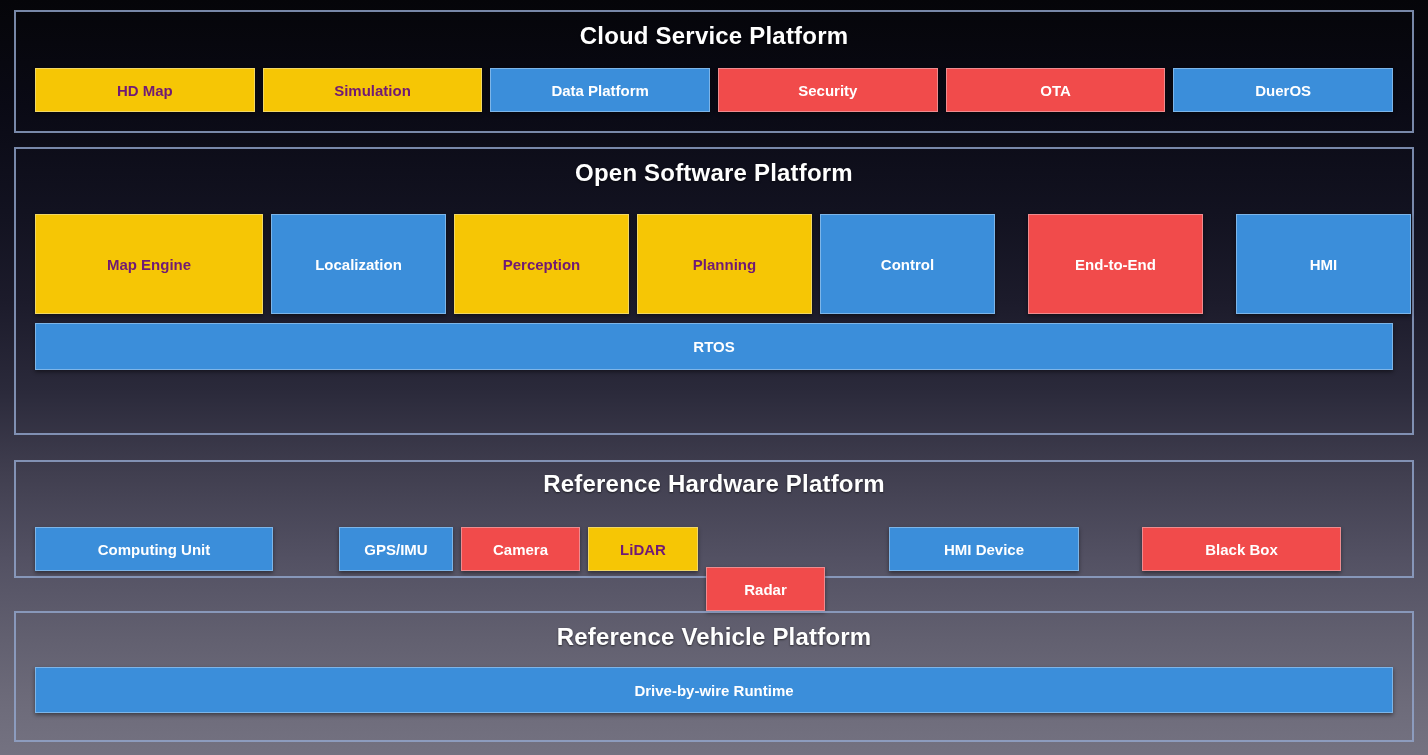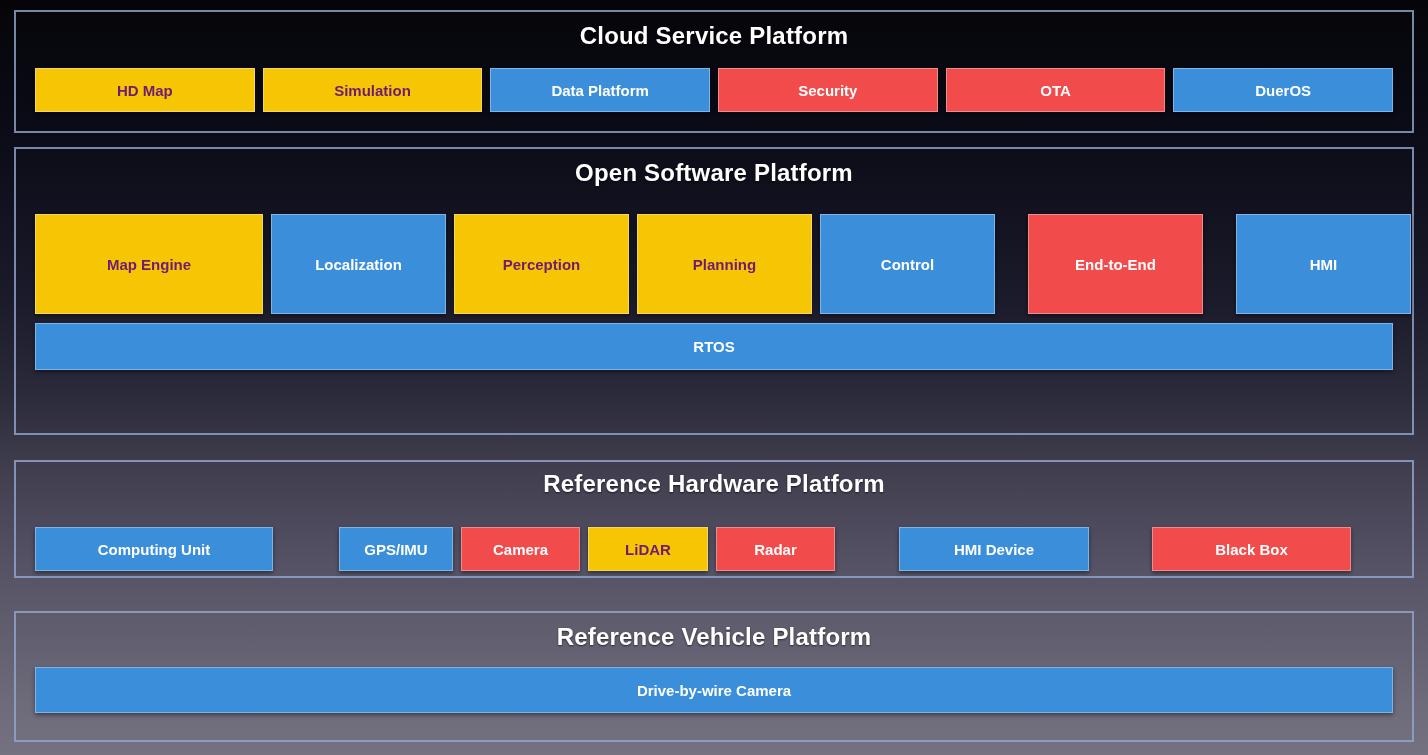"LiDAR" .hw-row .box:nth-child(4) { width: 120px -> 110px }
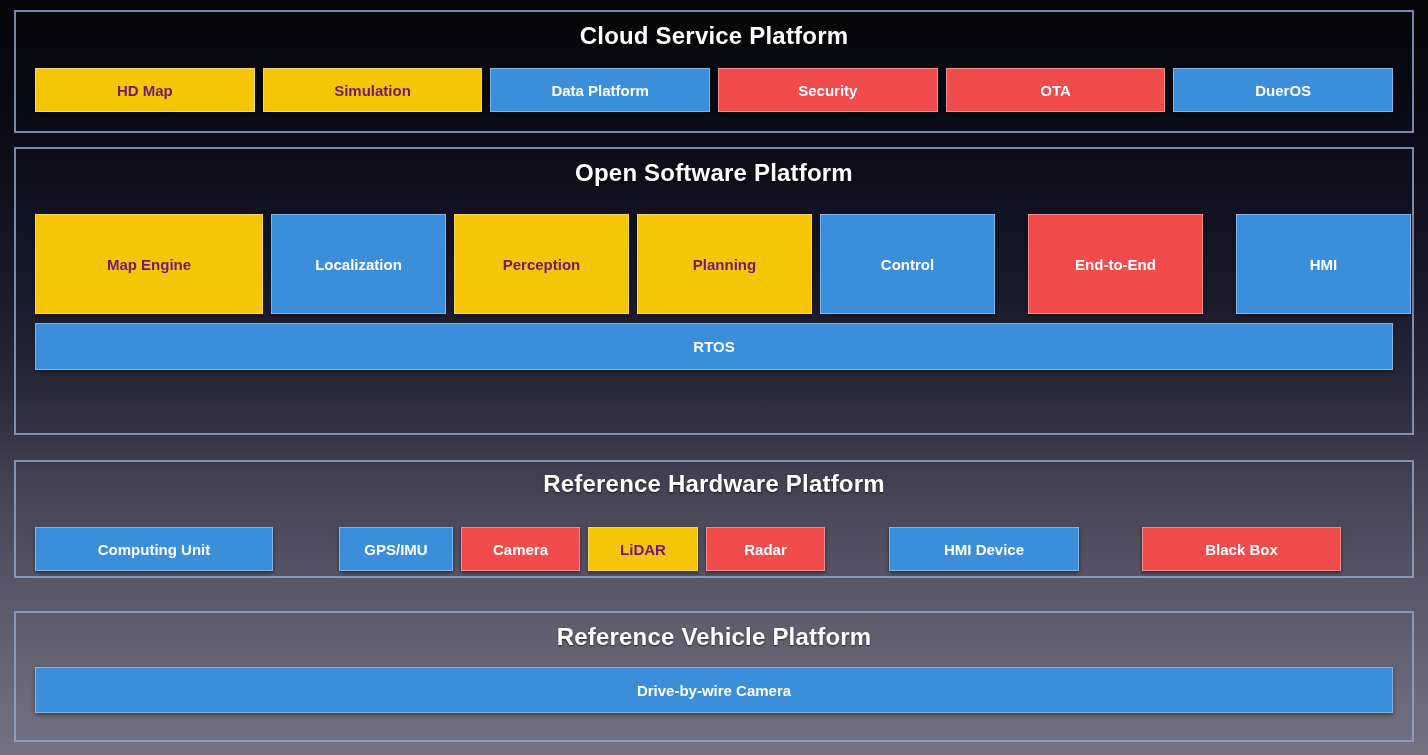"Radar" .hw-row .box:nth-child(5) { margin-top: none -> 40px }
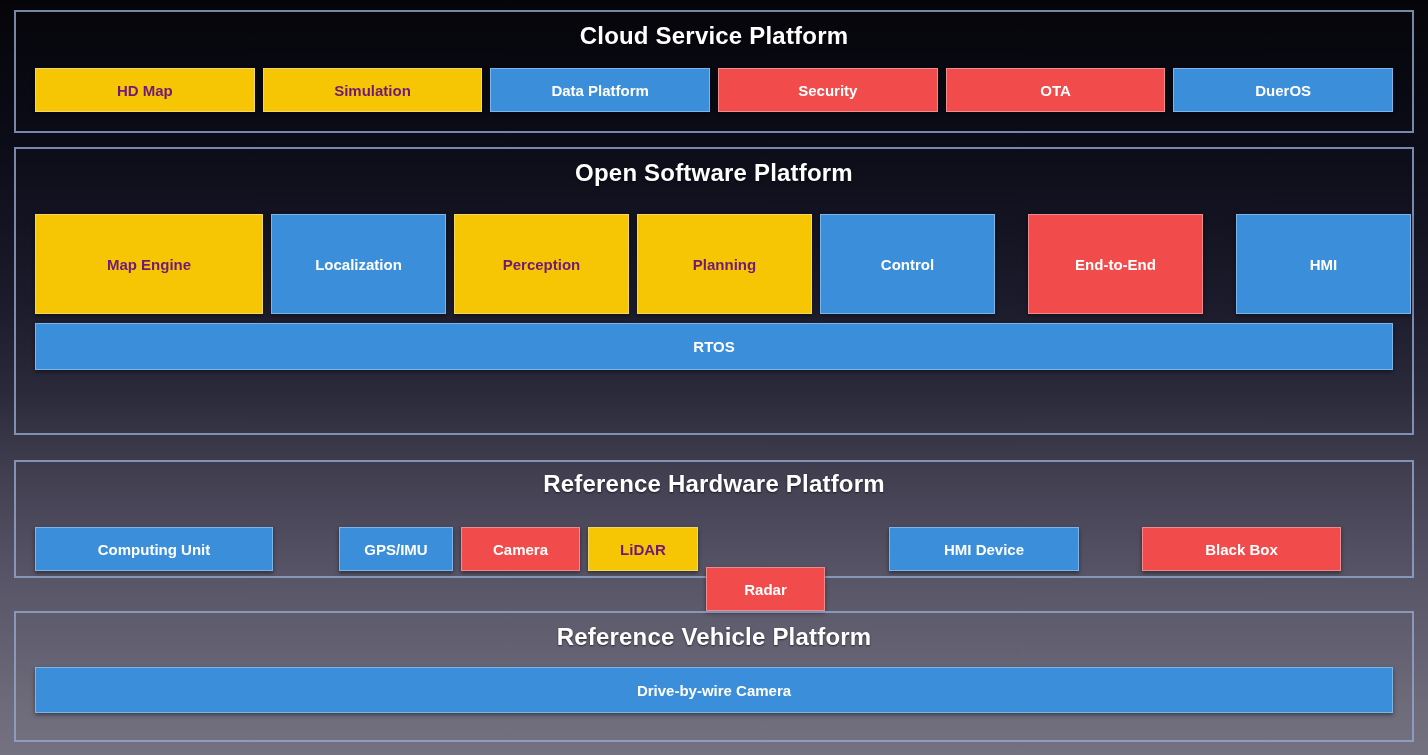"Drive-by-wire Camera" div.bar { text: Camera -> Runtime }
